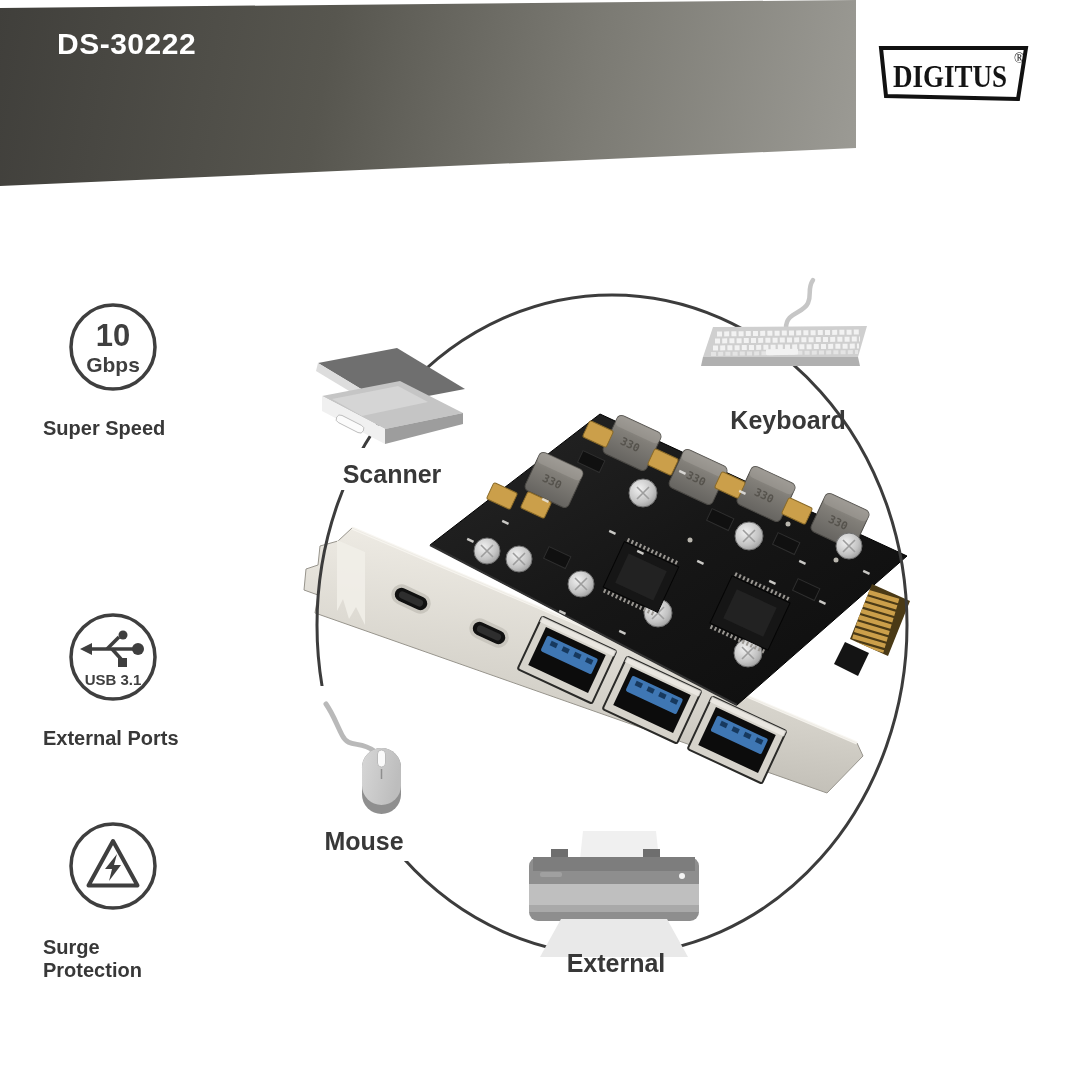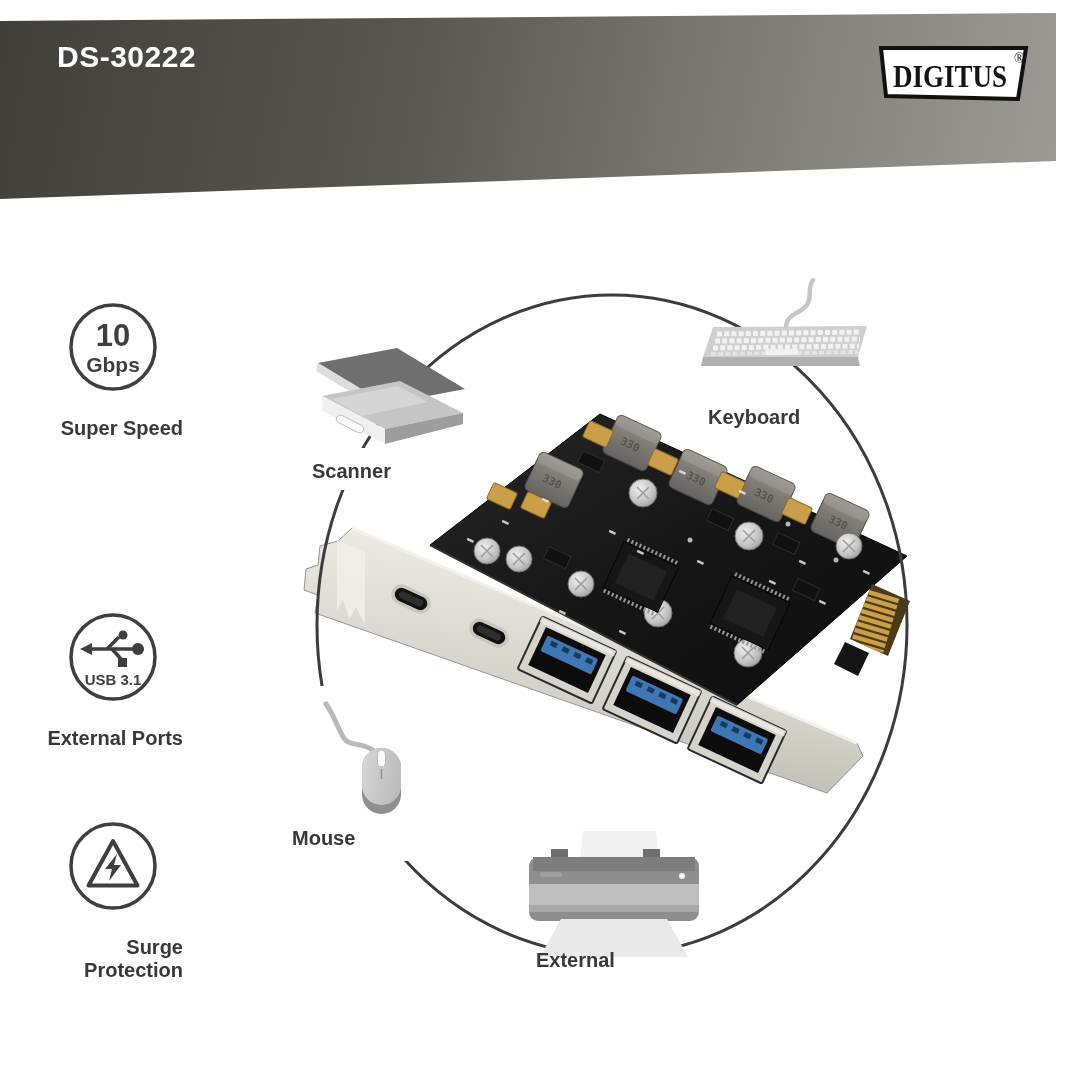"DS-30222" .banner { top: 13px -> 0; width: 1056px -> 856px }
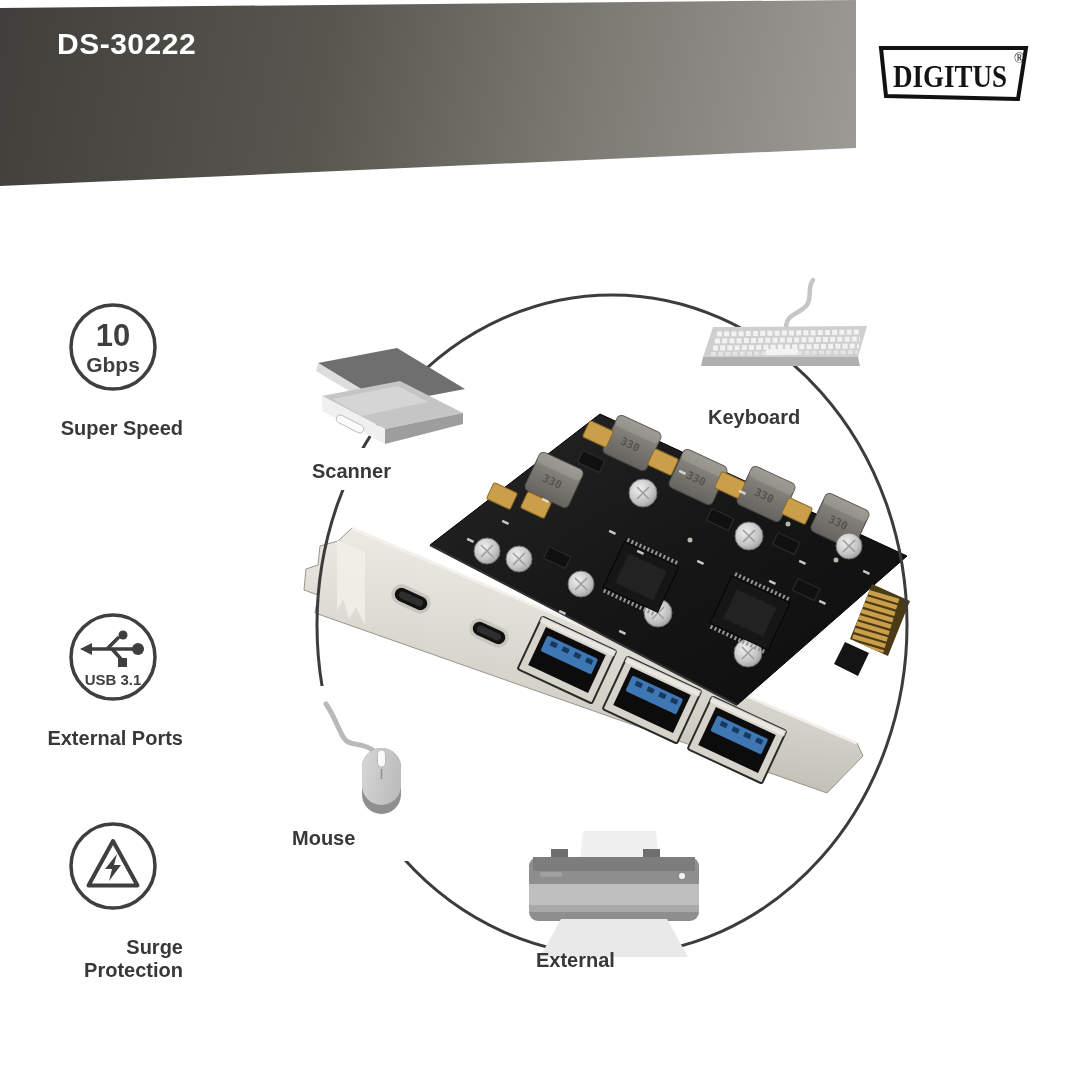"10" .feature { text-align: right -> left }
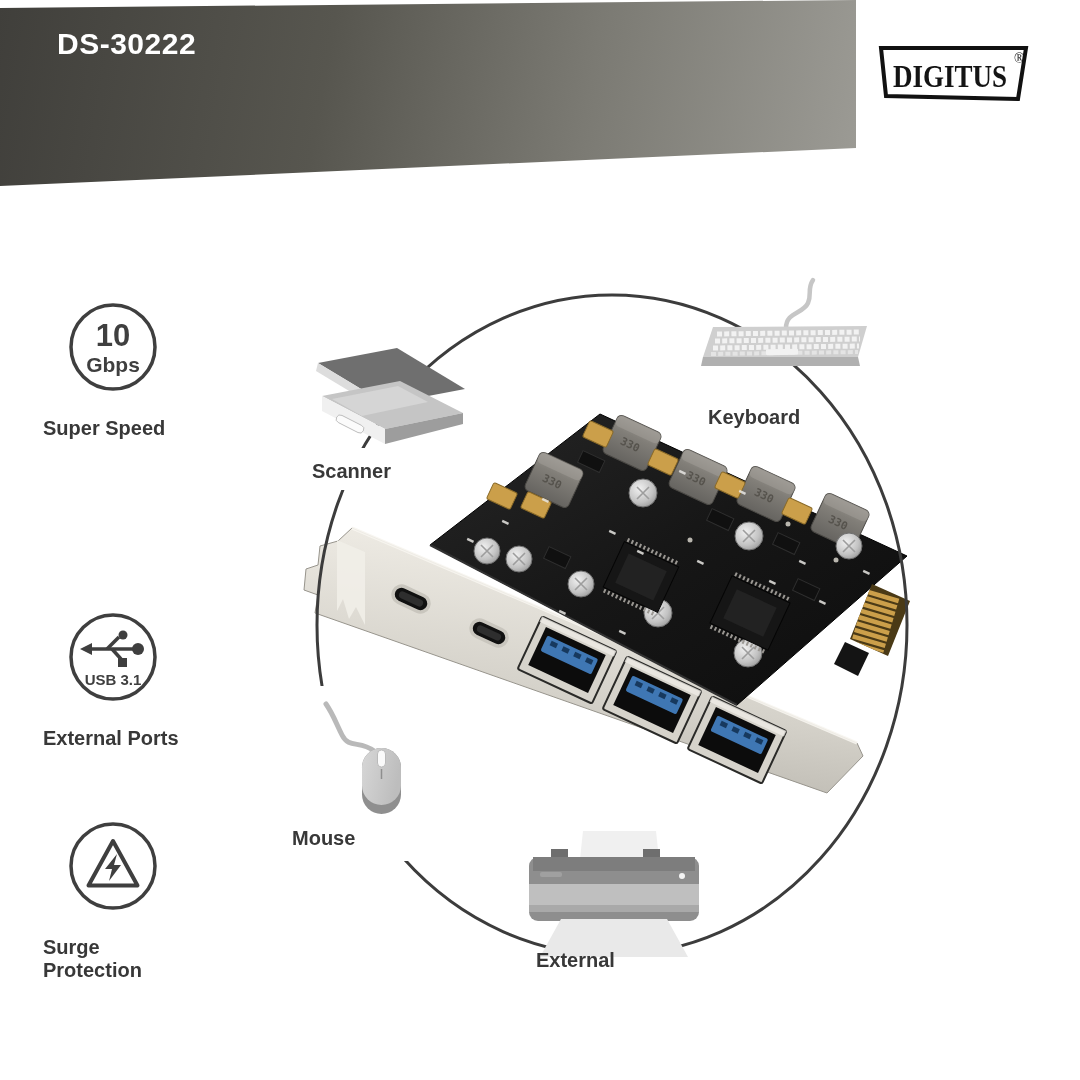"Keyboard" .dev-label { font-size: 20px -> 25px; text-align: none -> center }
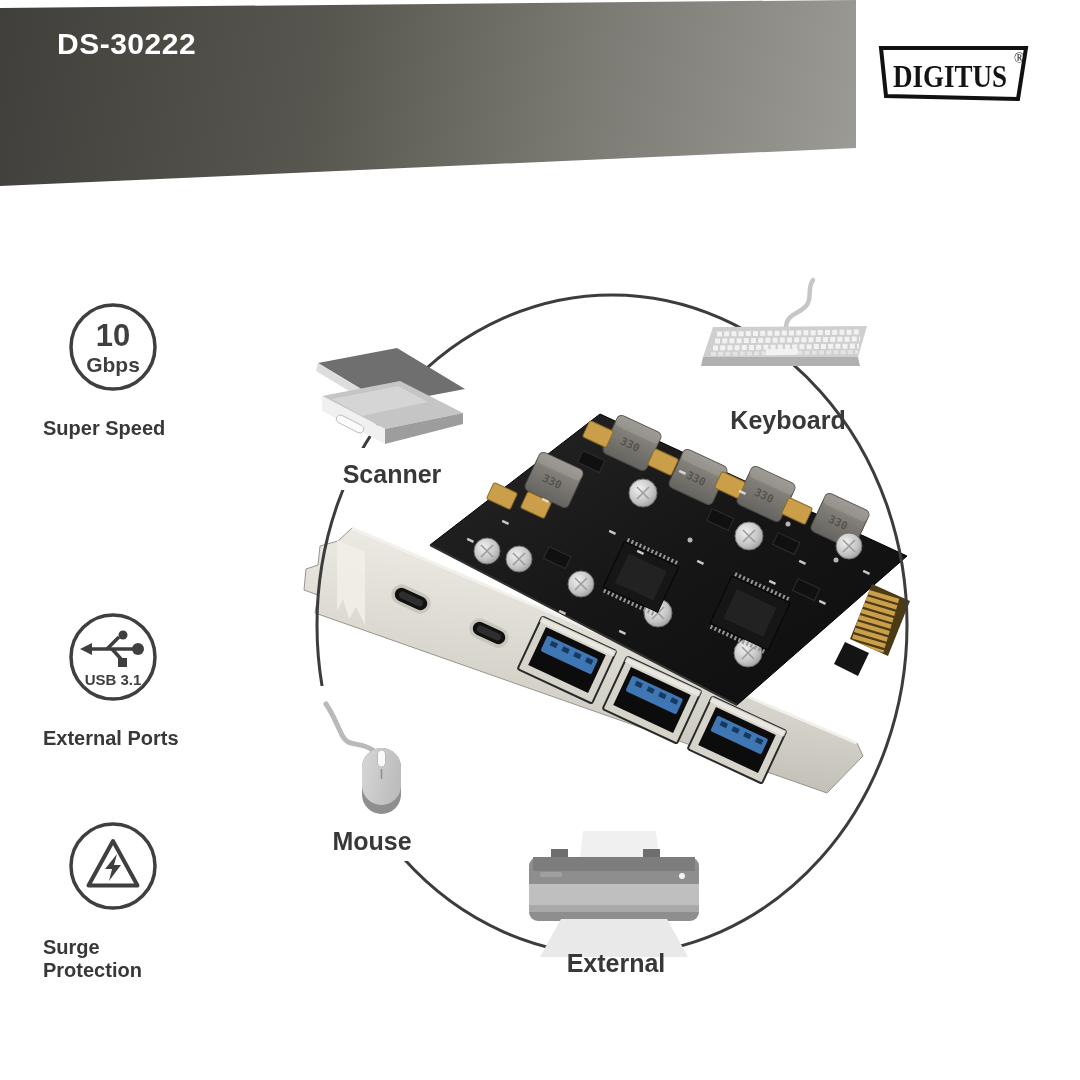"Mouse" div.dev-label { left: 292px -> 284px }
